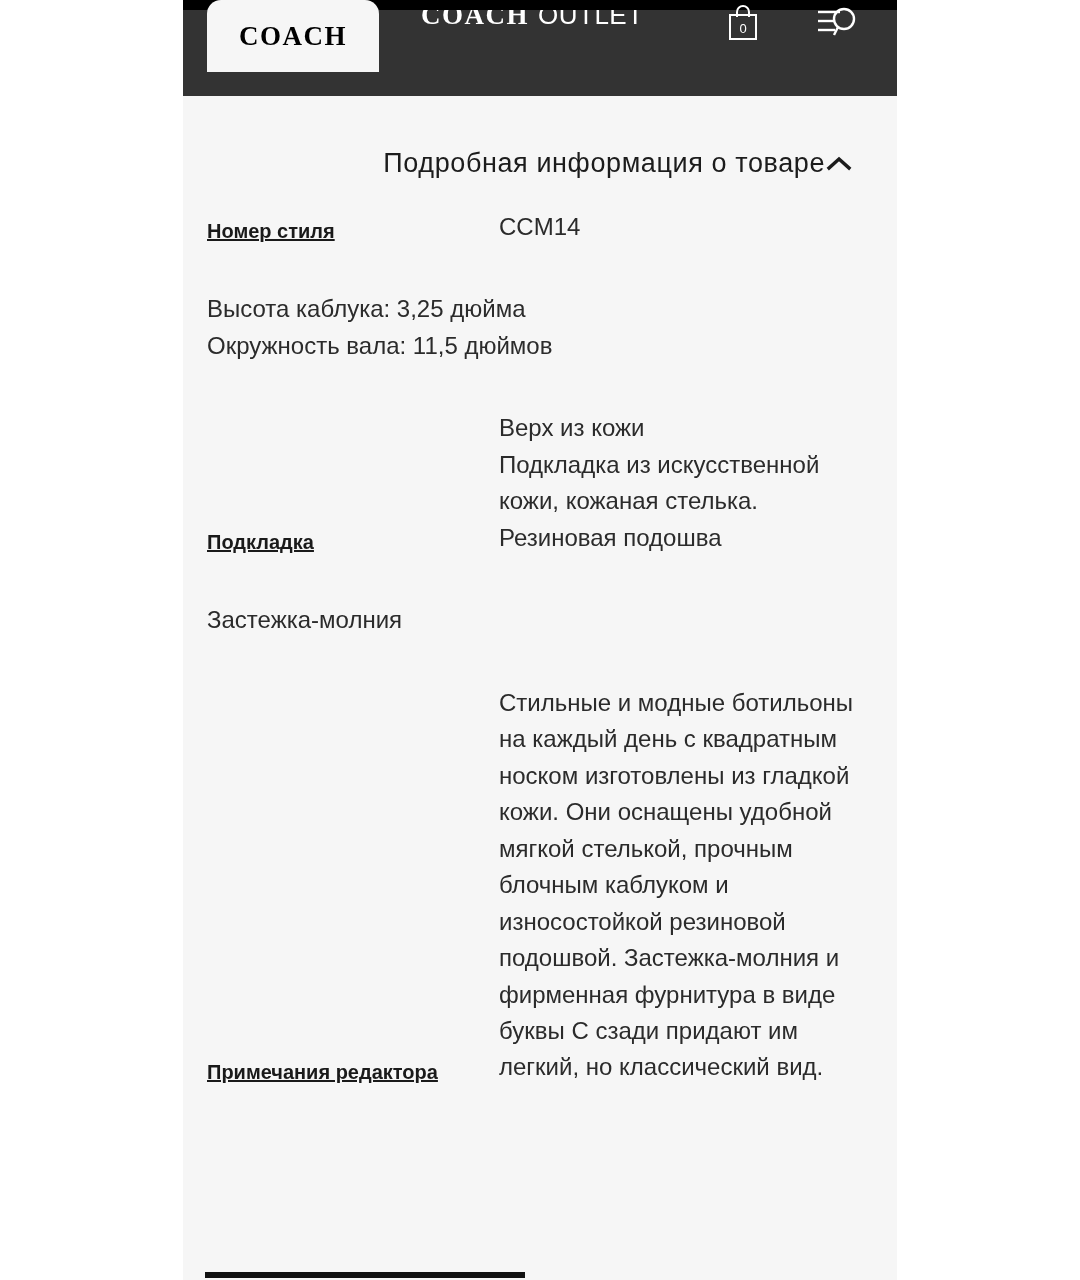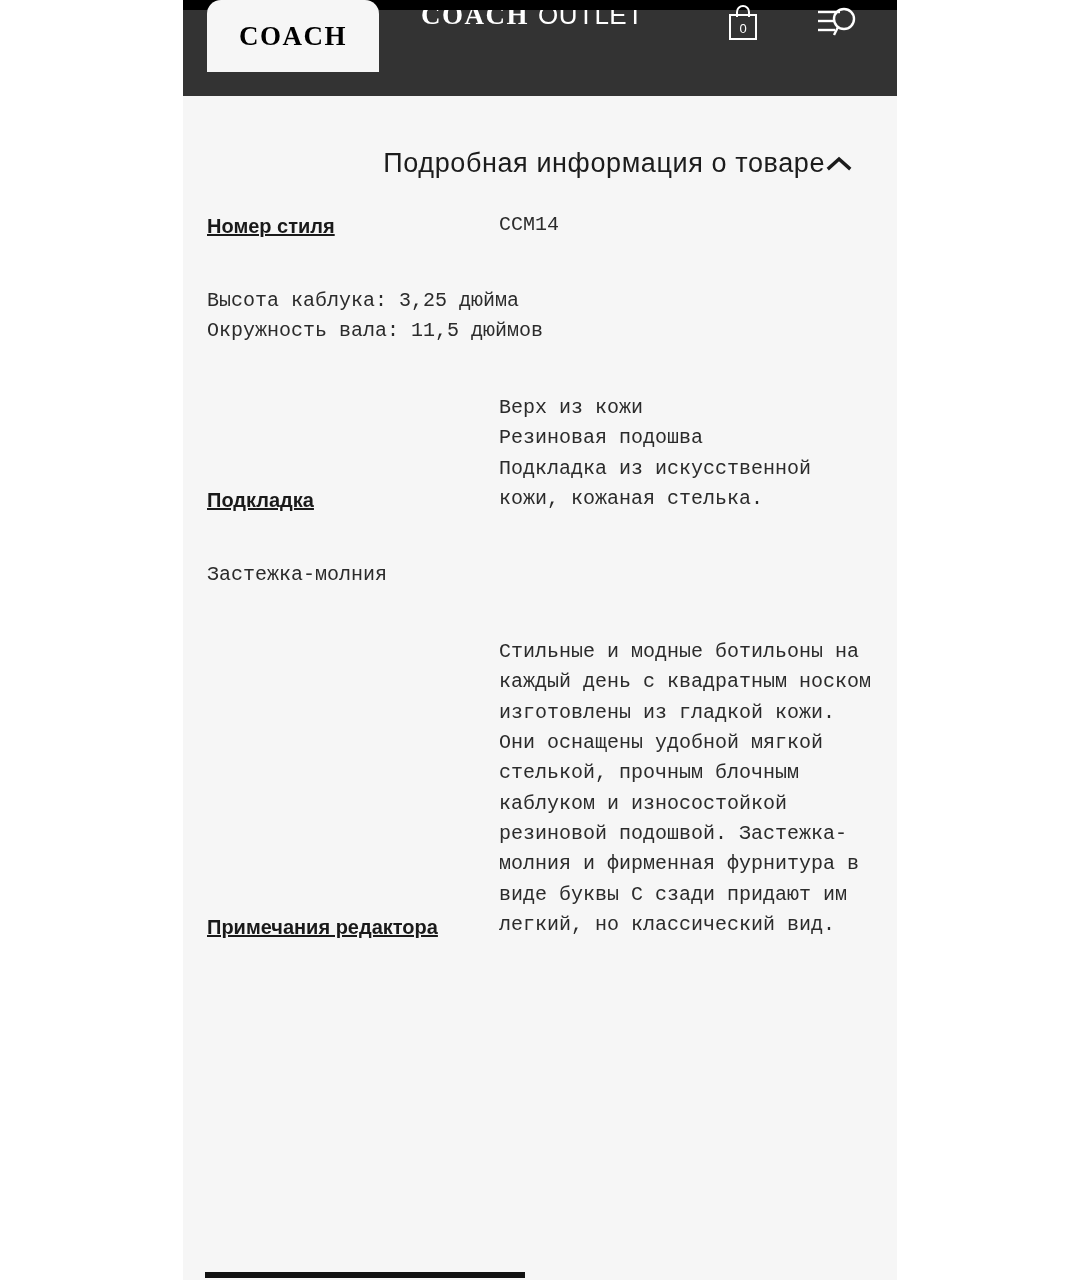"CCM14" .row-value { font-family: Liberation Mono, monospace -> Liberation Sans, sans-serif; font-size: 20px -> 24px }
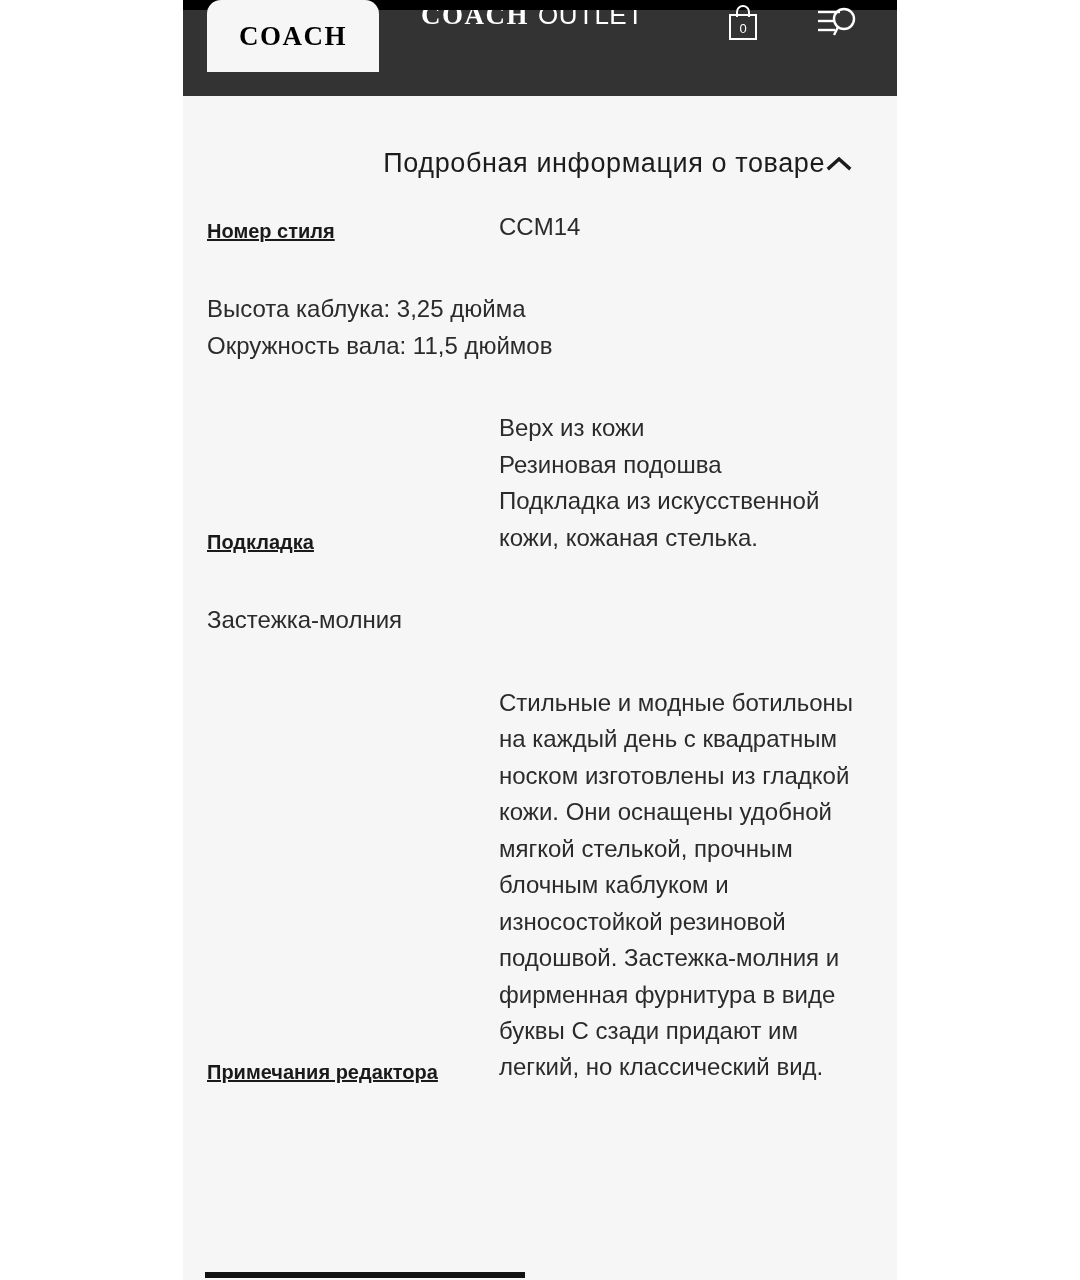"Резиновая подошва" span.line { order: before "Подкладка из искусственной кожи, кожаная" -> after "Подкладка из искусственной кожи, кожаная" }
